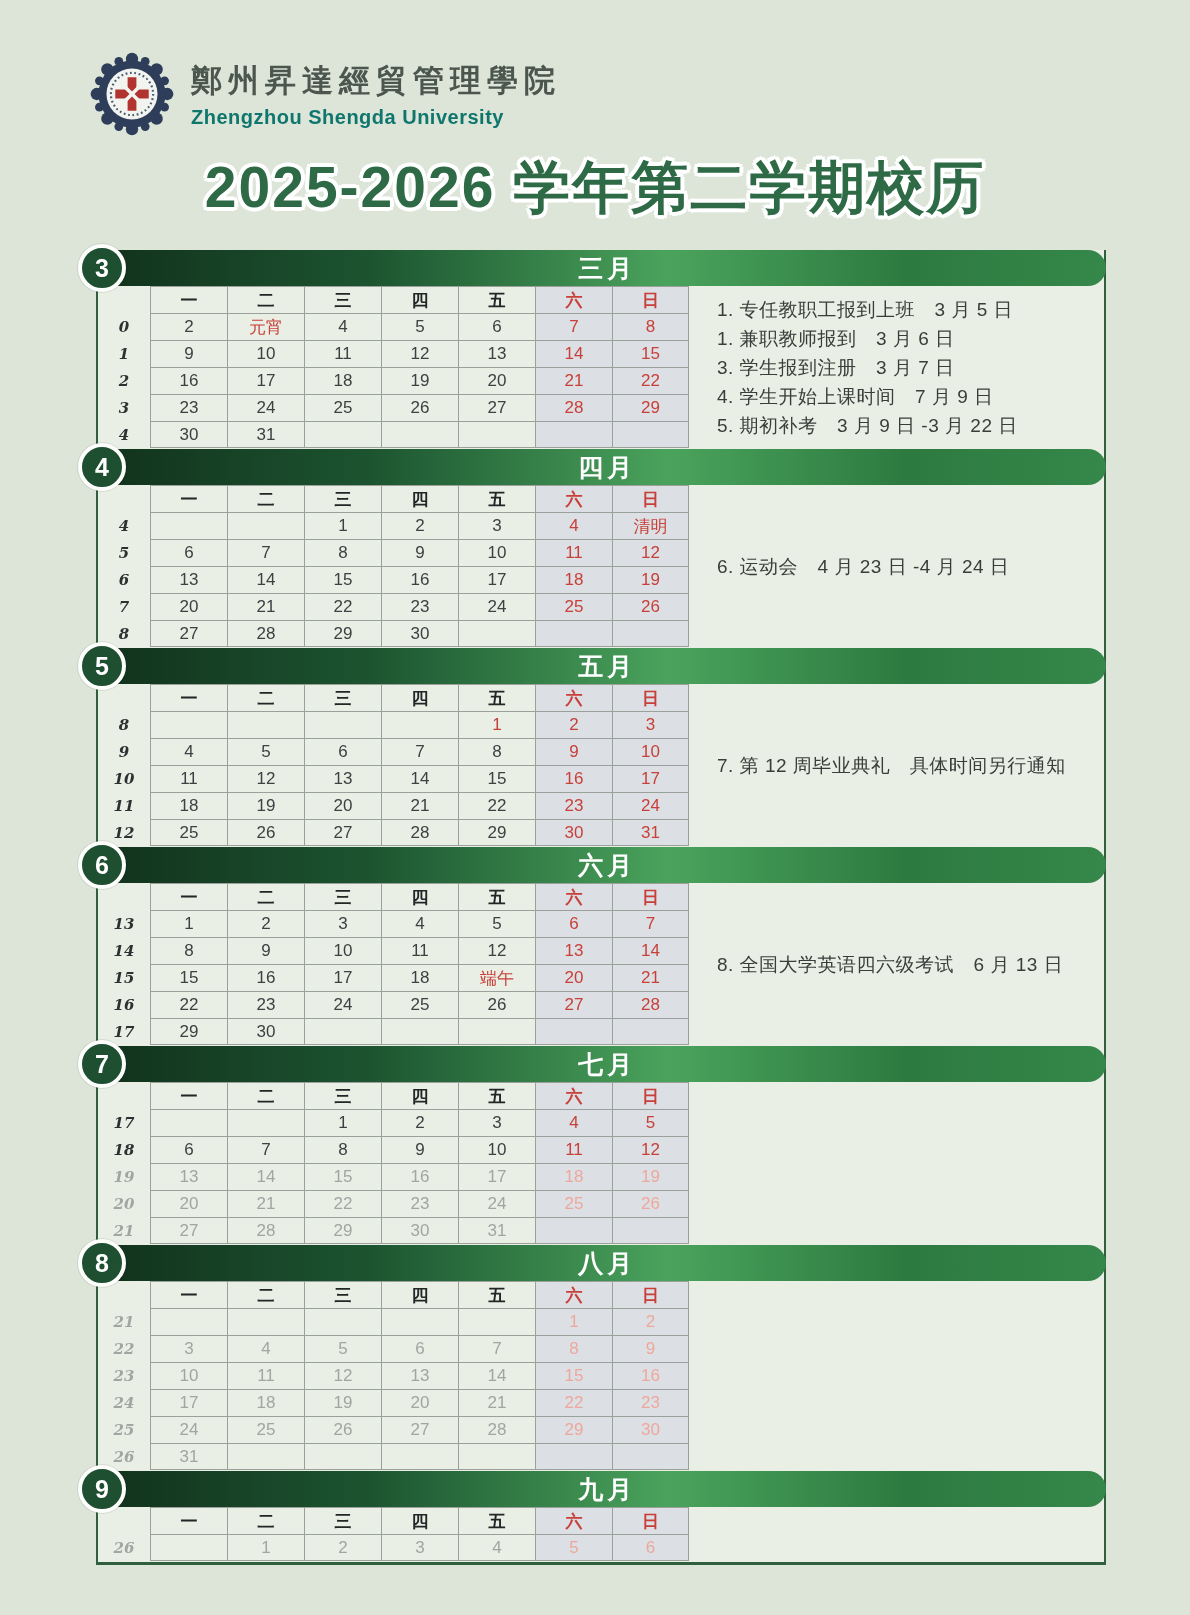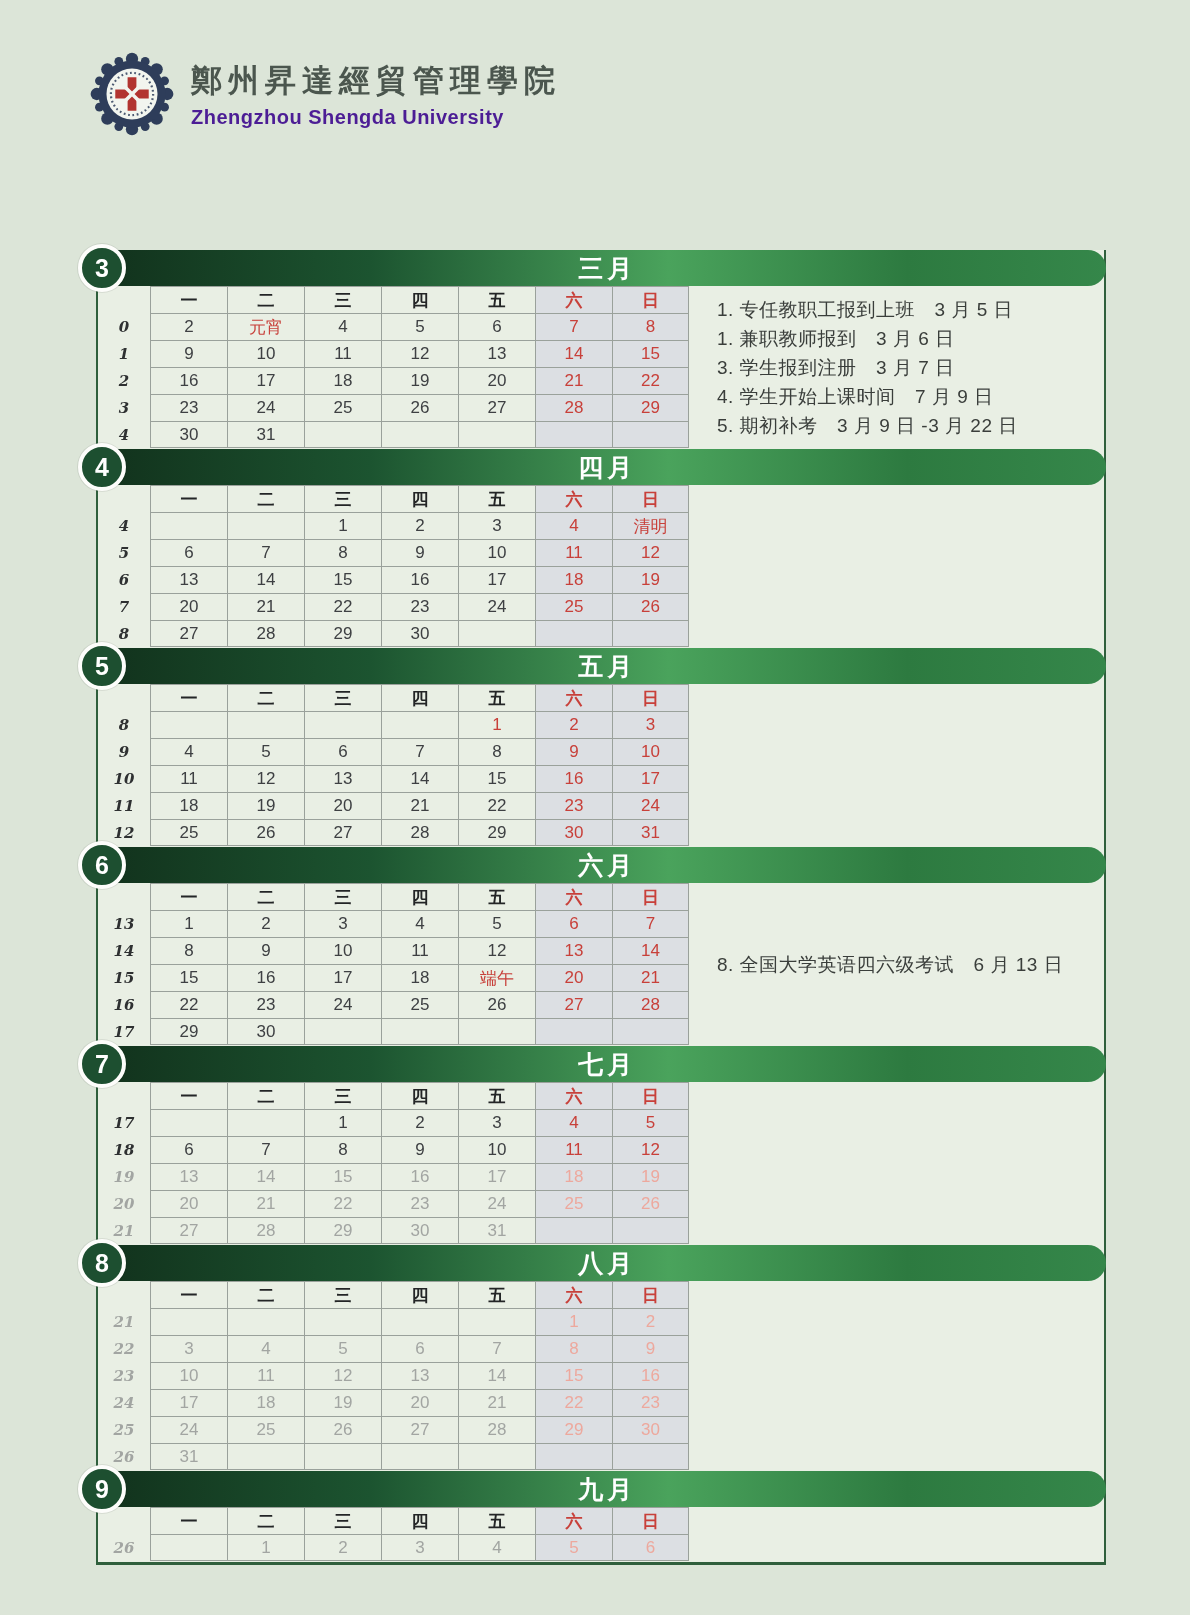"Zhengzhou Shengda University" .brand-en { color: #4c1d95 -> #0f766e }
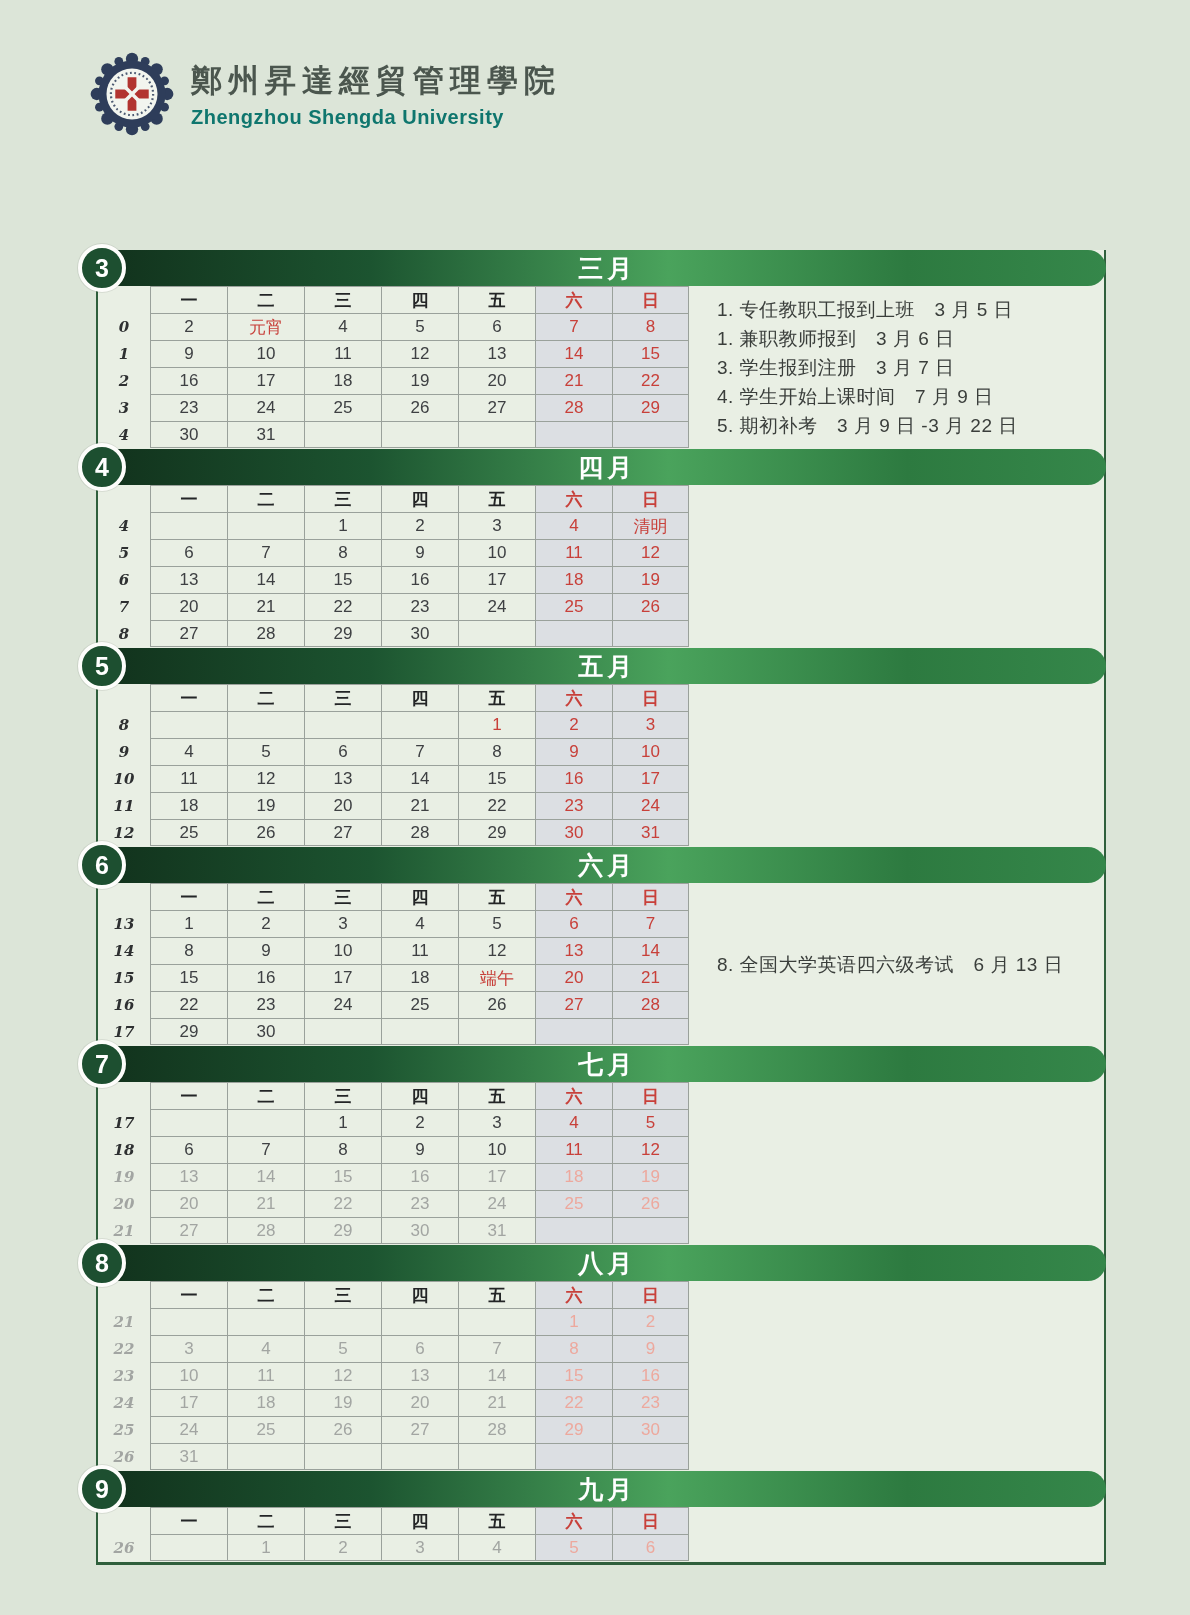"2025-2026 学年第二学期校历" h1.title { html: none -> <h1>2025-2026 学年第二学期校历</h1> }
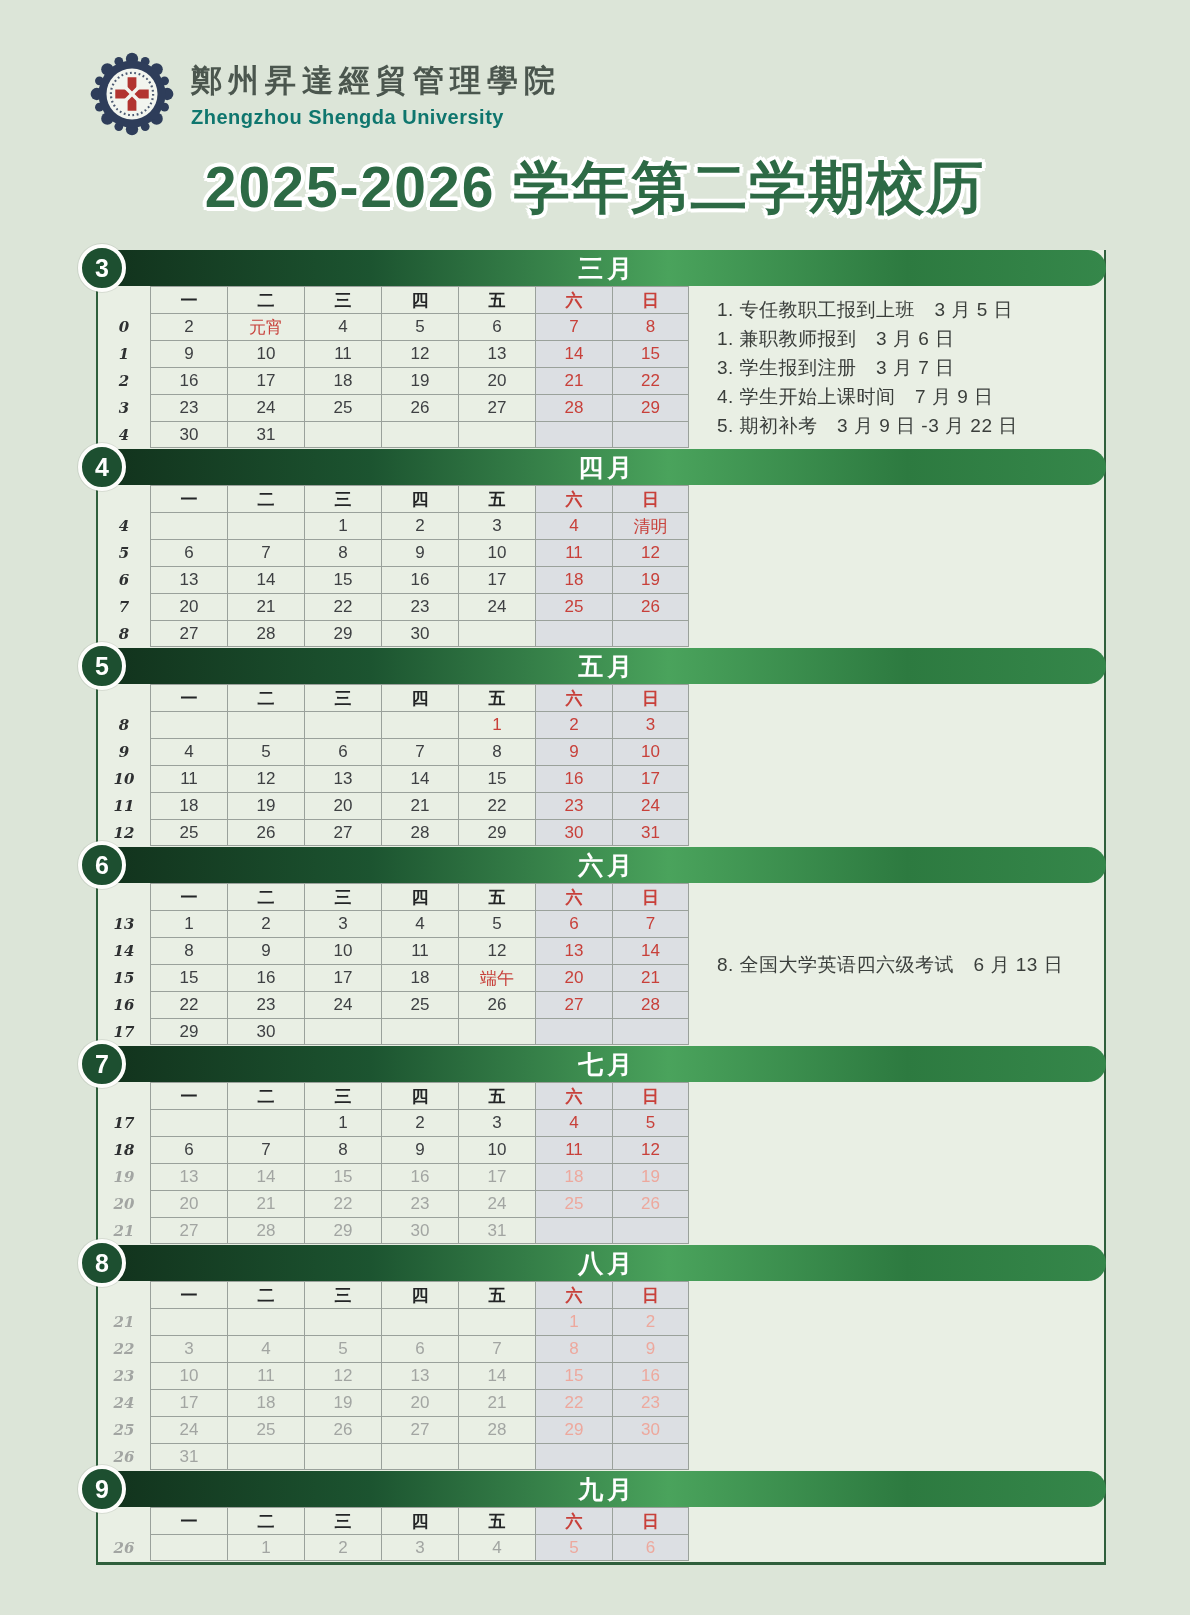"6. 运动会 4 月 23" div.notes { html: none -> <div> <div>6. 运动会 4 月 23 日 -4 月 24 日</div> </div> }
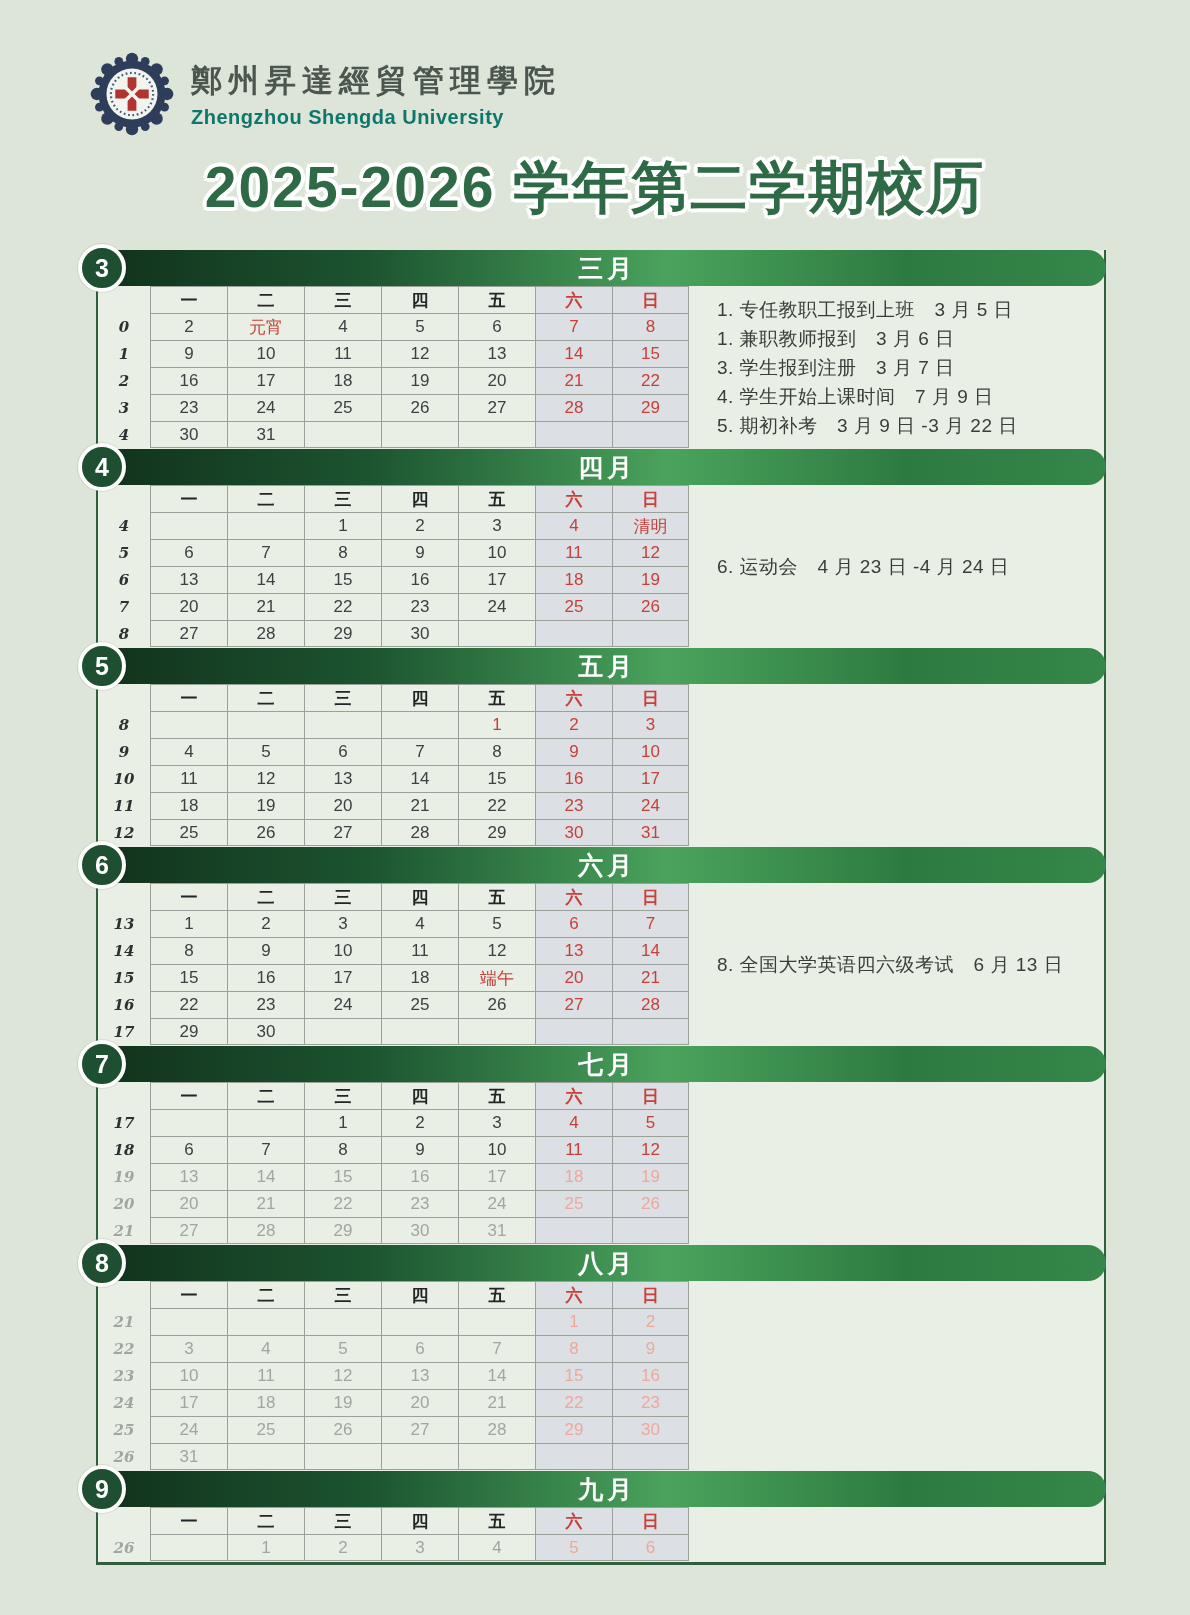"7. 第 12 周毕业典礼 具体时间另行通知" div.notes { html: none -> <div> <div>7. 第 12 周毕业典礼 具体时间另行通知</div> </div> }
